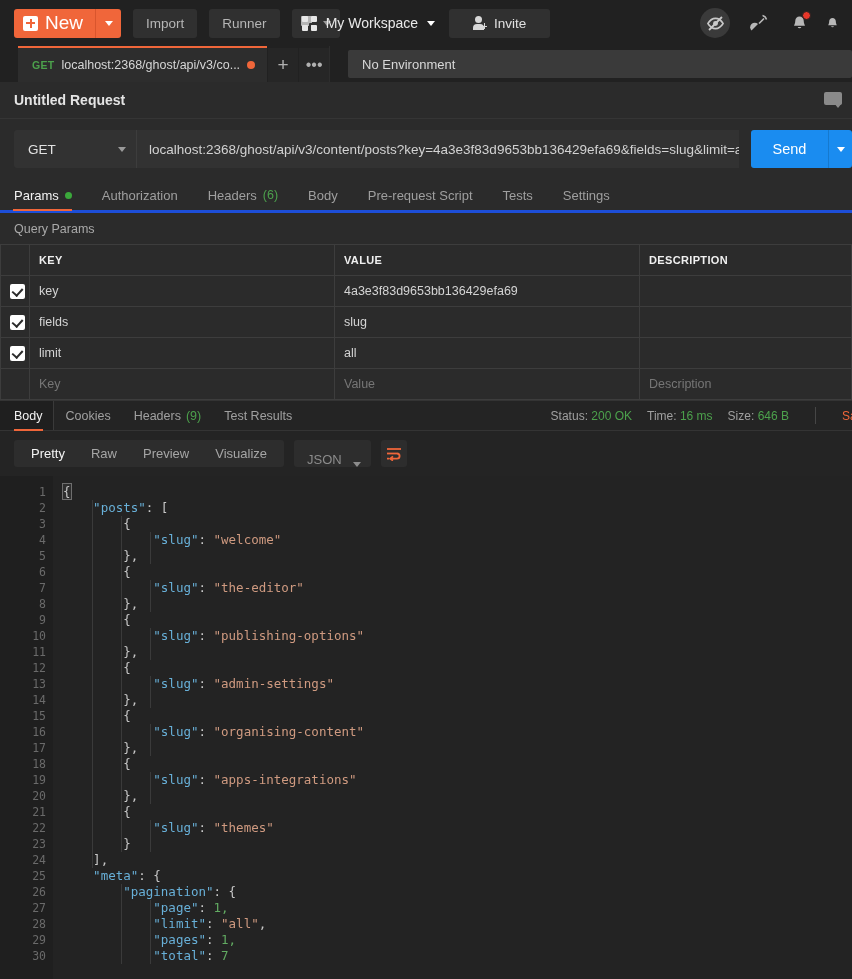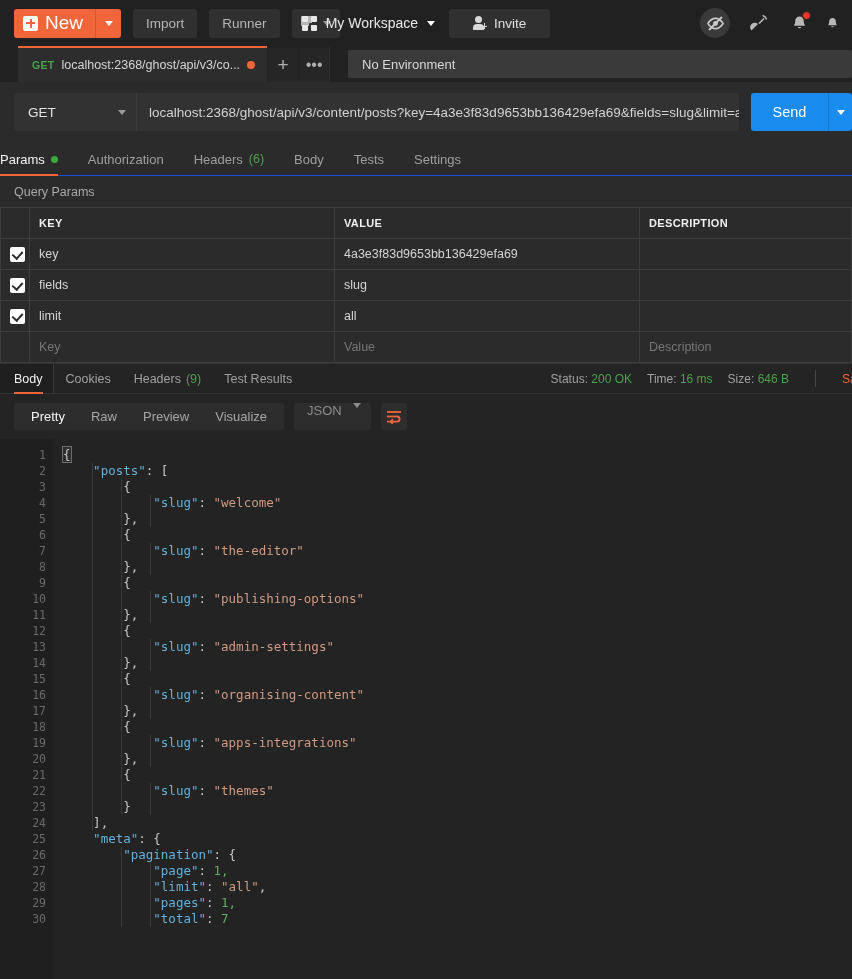"Untitled Request" div.req-name-bar { html: none -> <div> <span>Untitled Request</span> <span> <i></i> <i></i> </span> </div> }
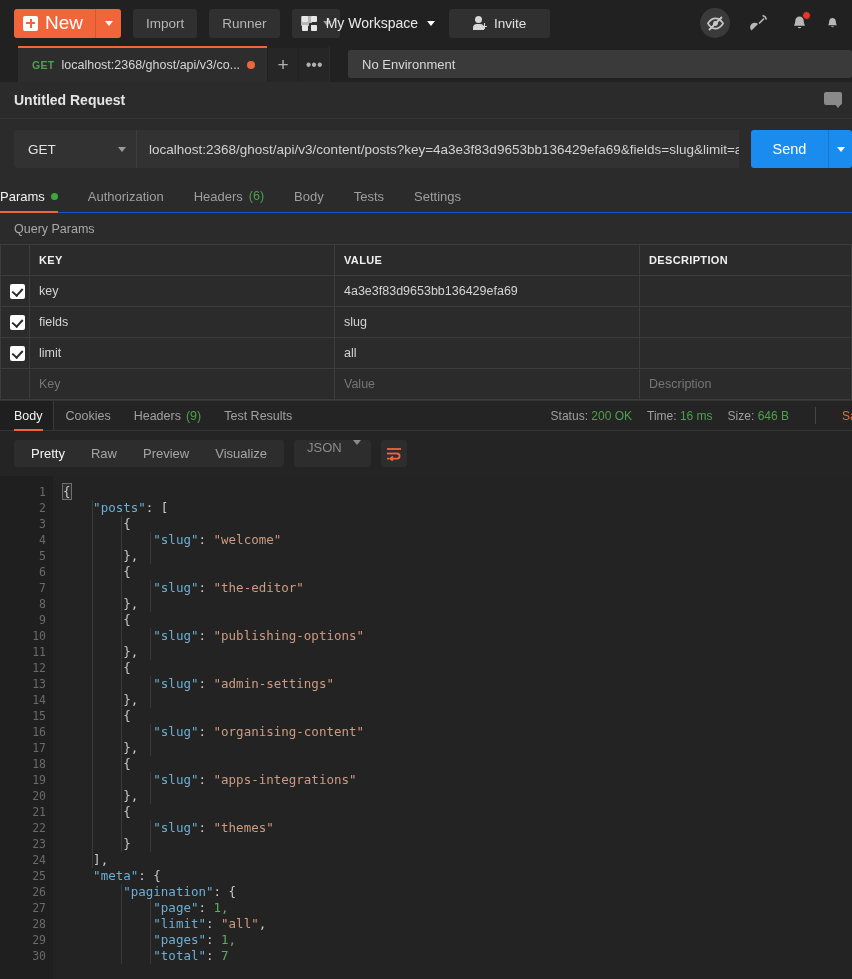"Params" .reqtabs { border-bottom: 1px solid #1d4ed8 -> 3px solid #1d4ed8; padding-left: none -> 14px }
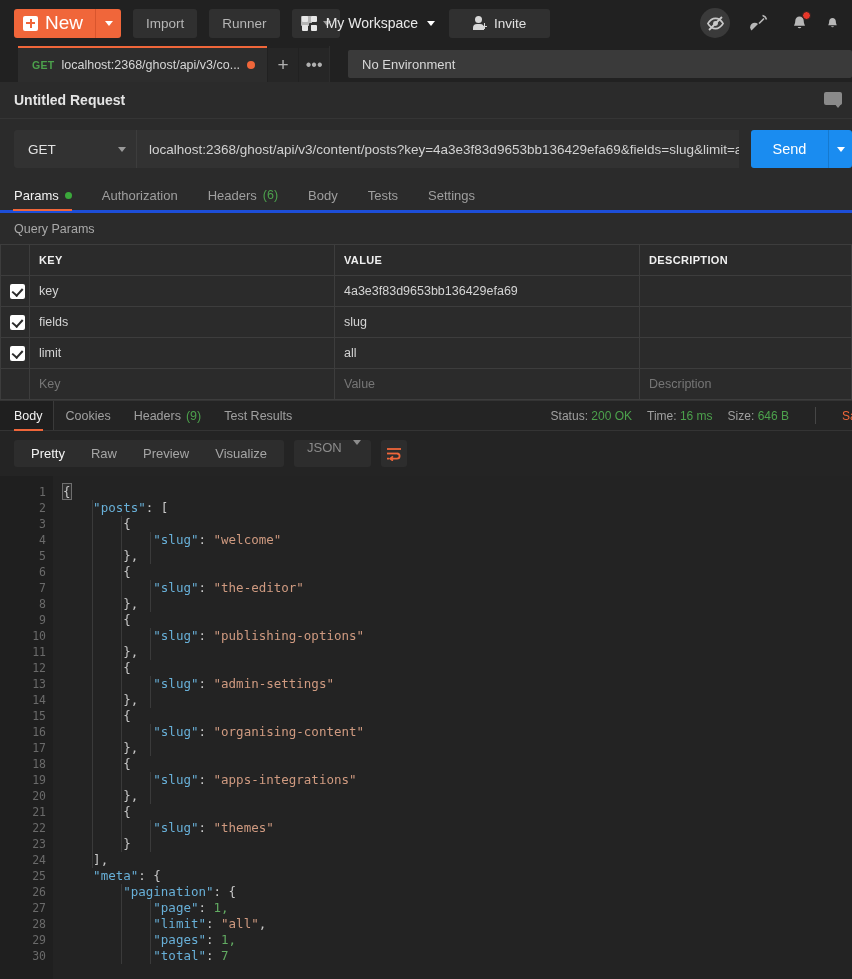"Pre-request Script" div.rtab { html: none -> <div> <span>Pre-request Script</span> </div> }
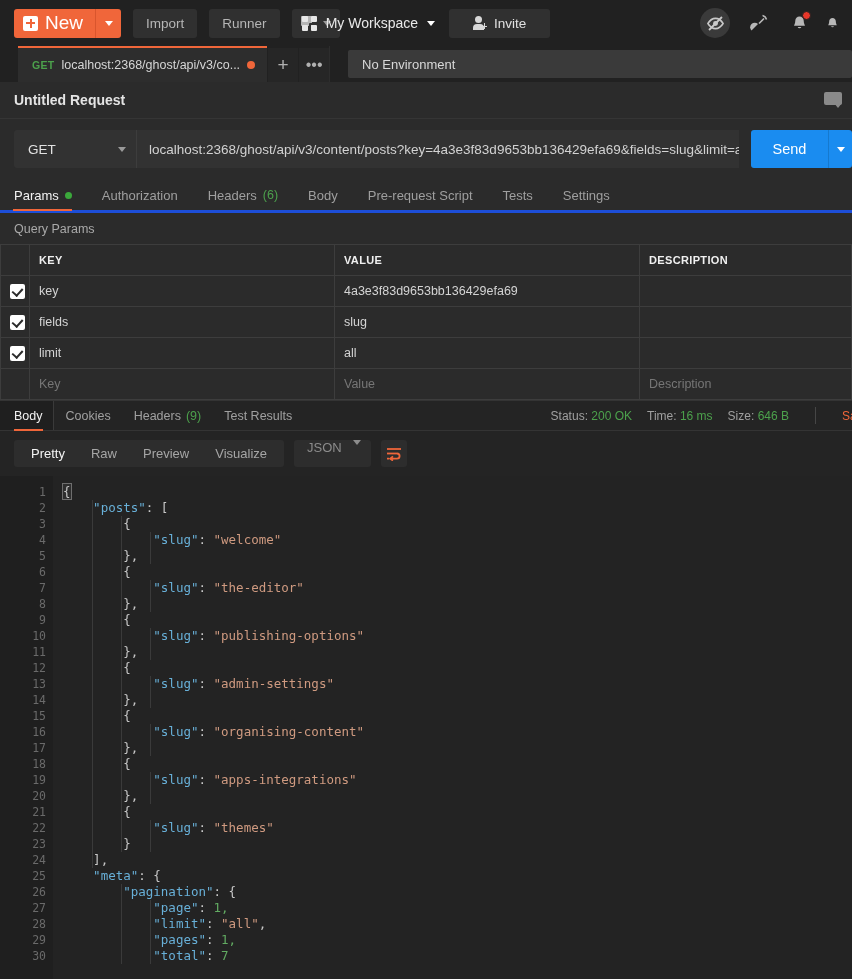"JSON" .json-sel { align-items: flex-start -> flex-end }
